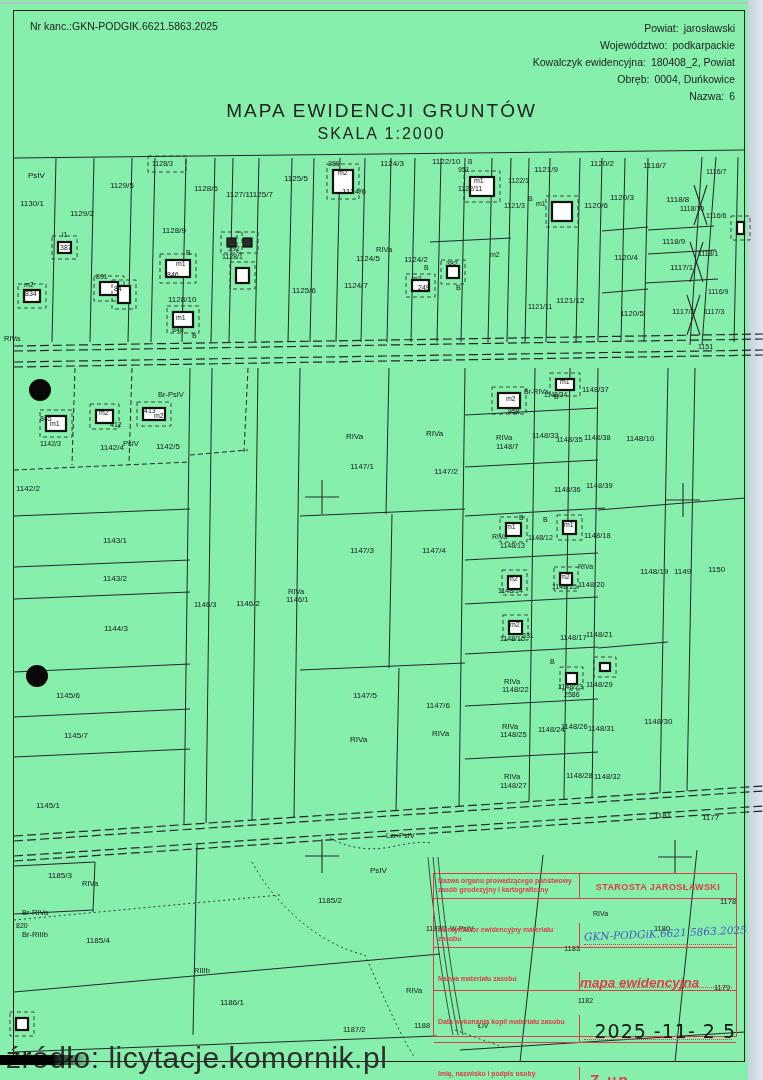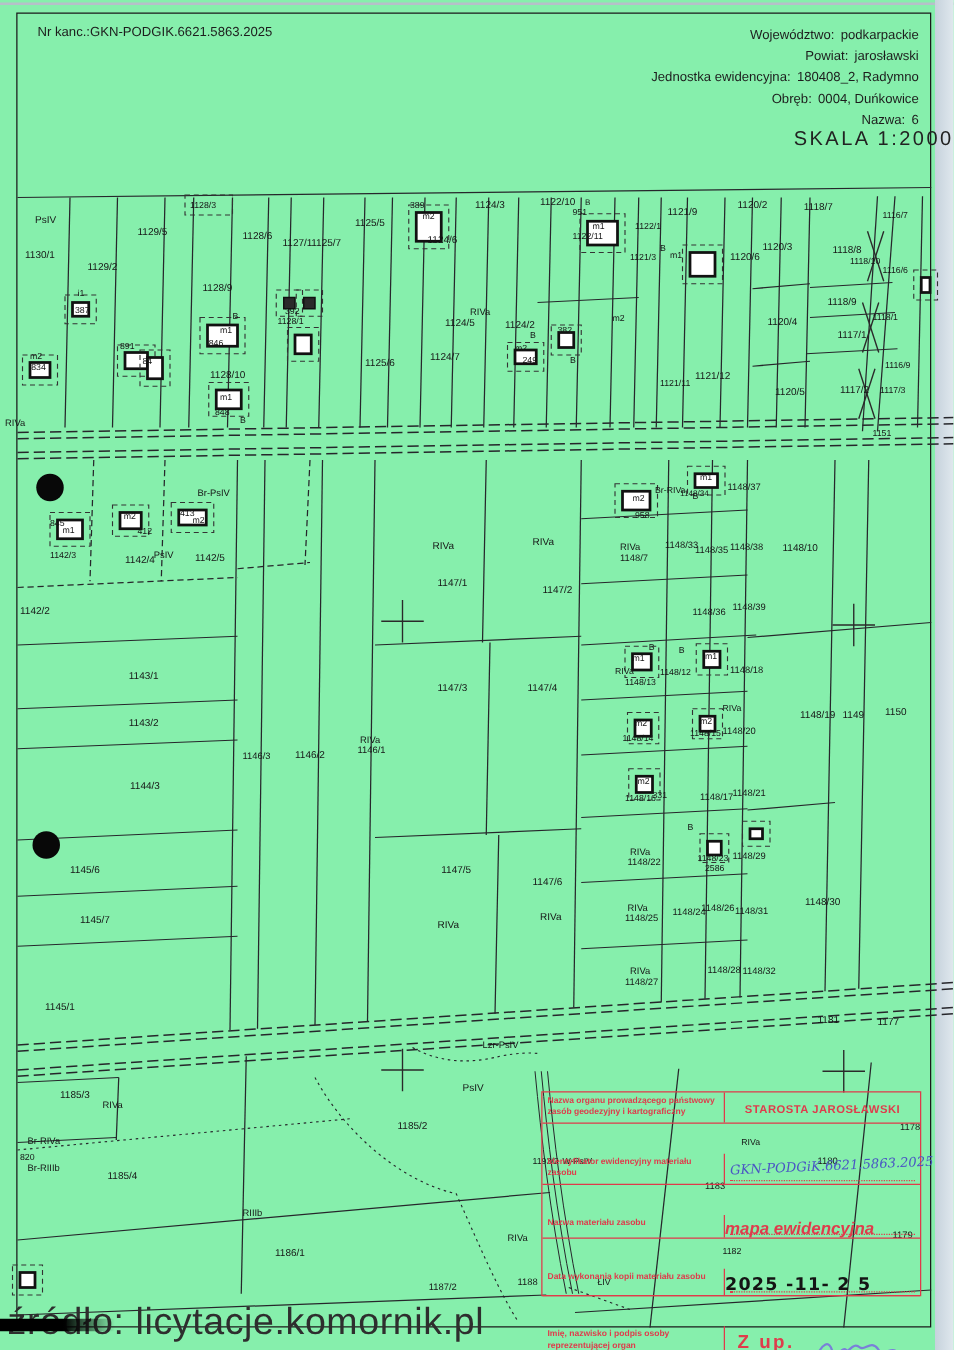"Województwo: podkarpackie" div { order: before "Powiat: jarosławski" -> after "Powiat: jarosławski" }
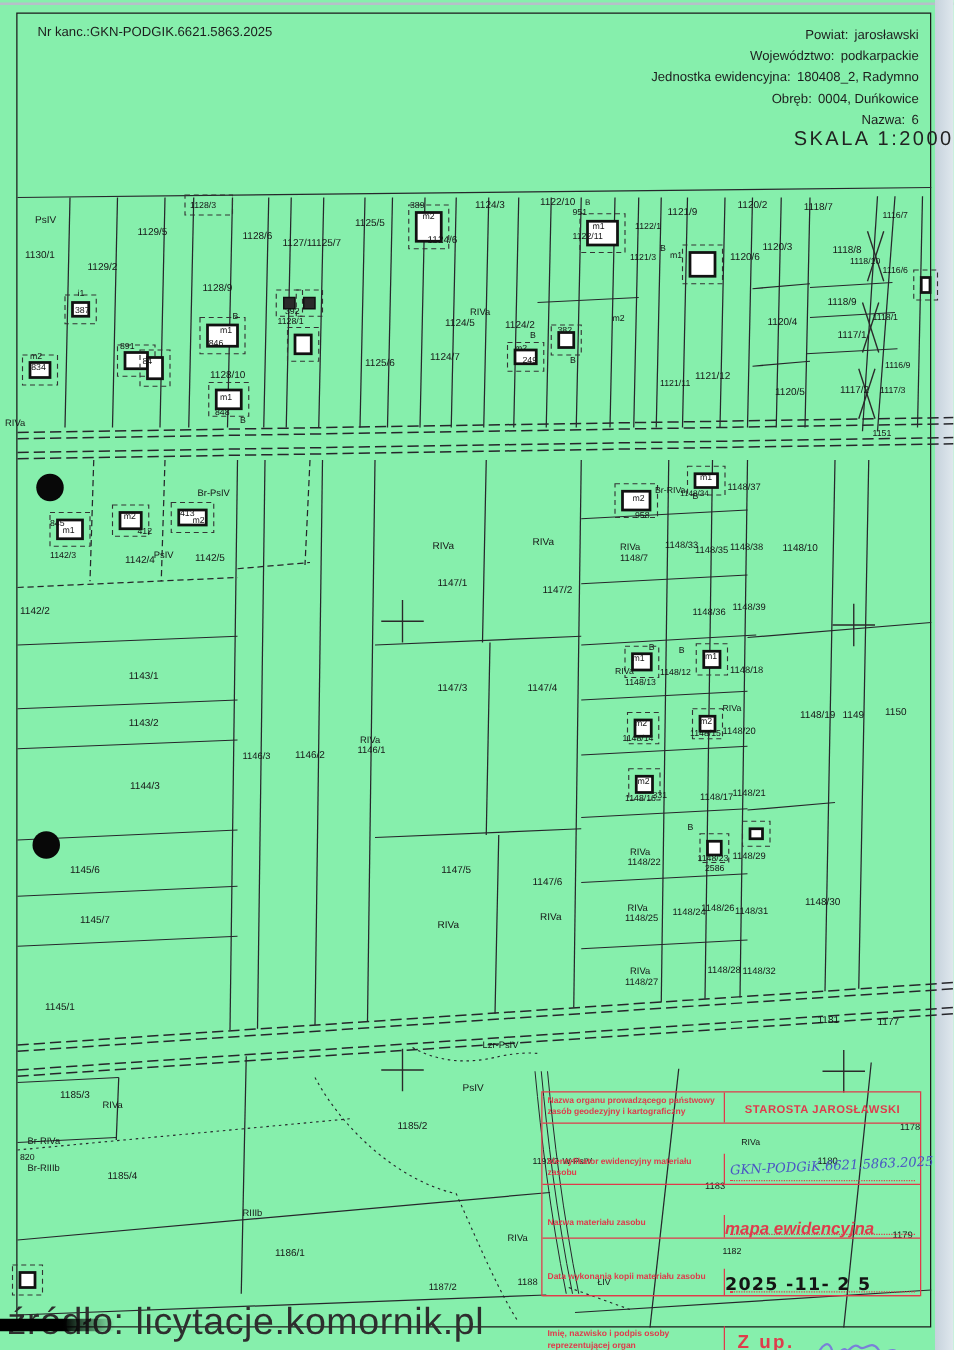"Jednostka ewidencyjna:" span.lab { text: Jednostka -> Kowalczyk }
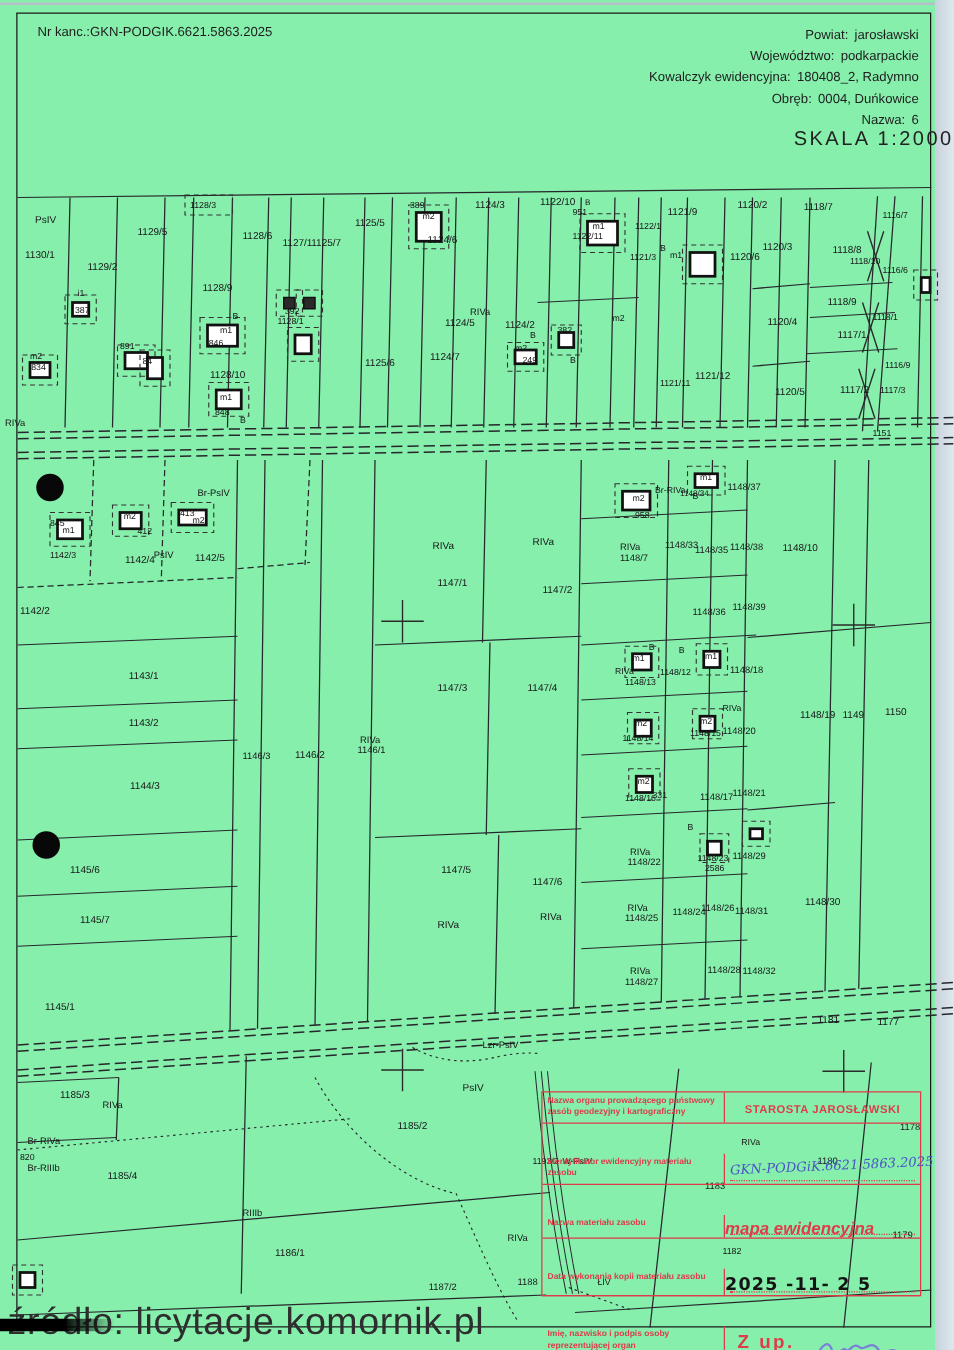"180408_2, Radymno" span { text: Radymno -> Powiat }
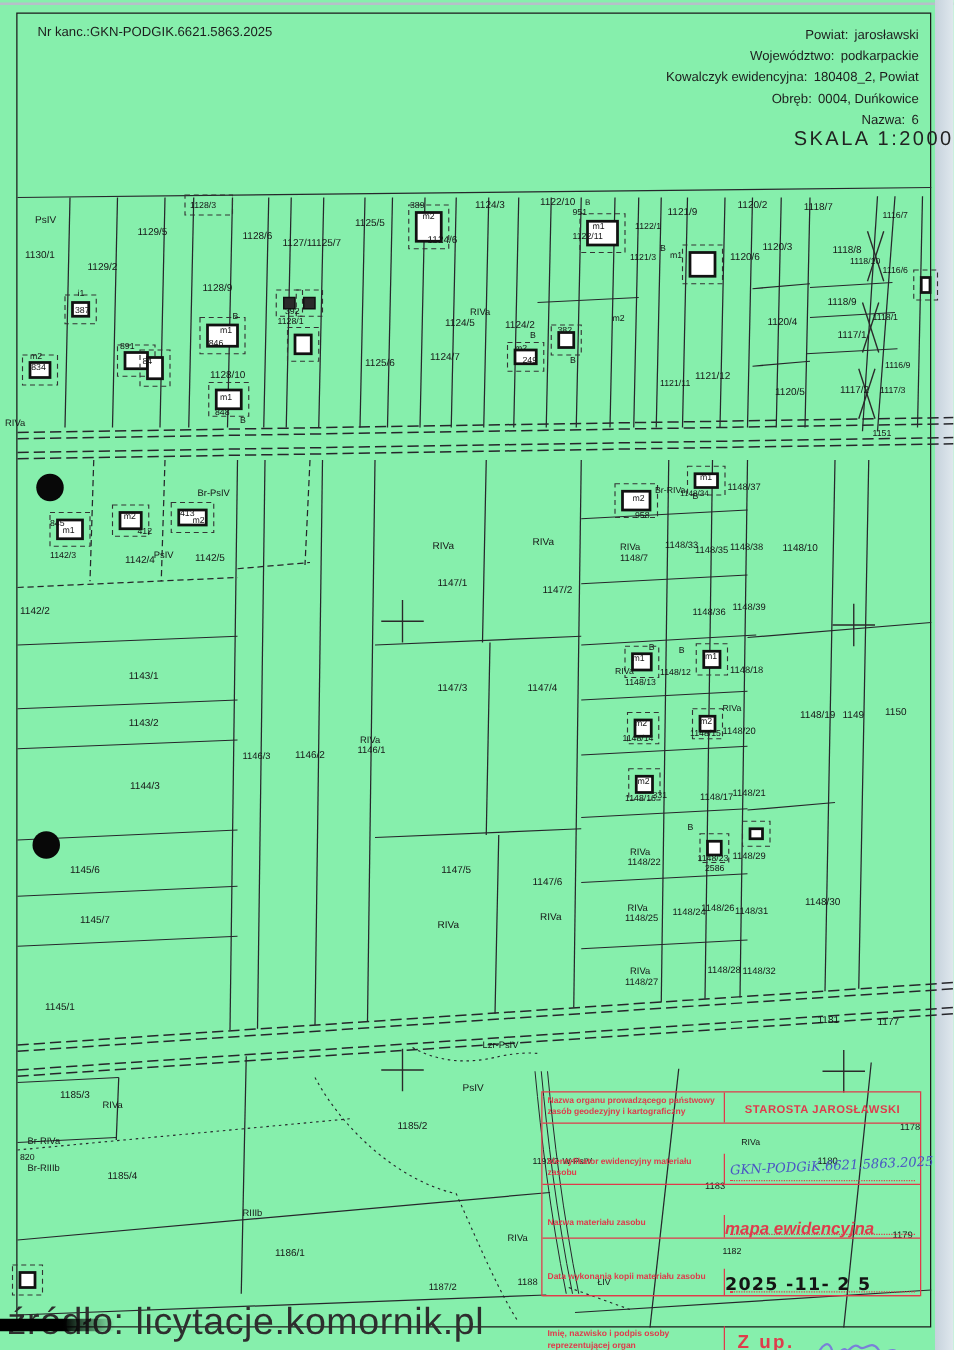"MAPA EWIDENCJI GRUNTÓW" div.map-title { html: none -> <div>MAPA EWIDENCJI GRUNTÓW</div> }
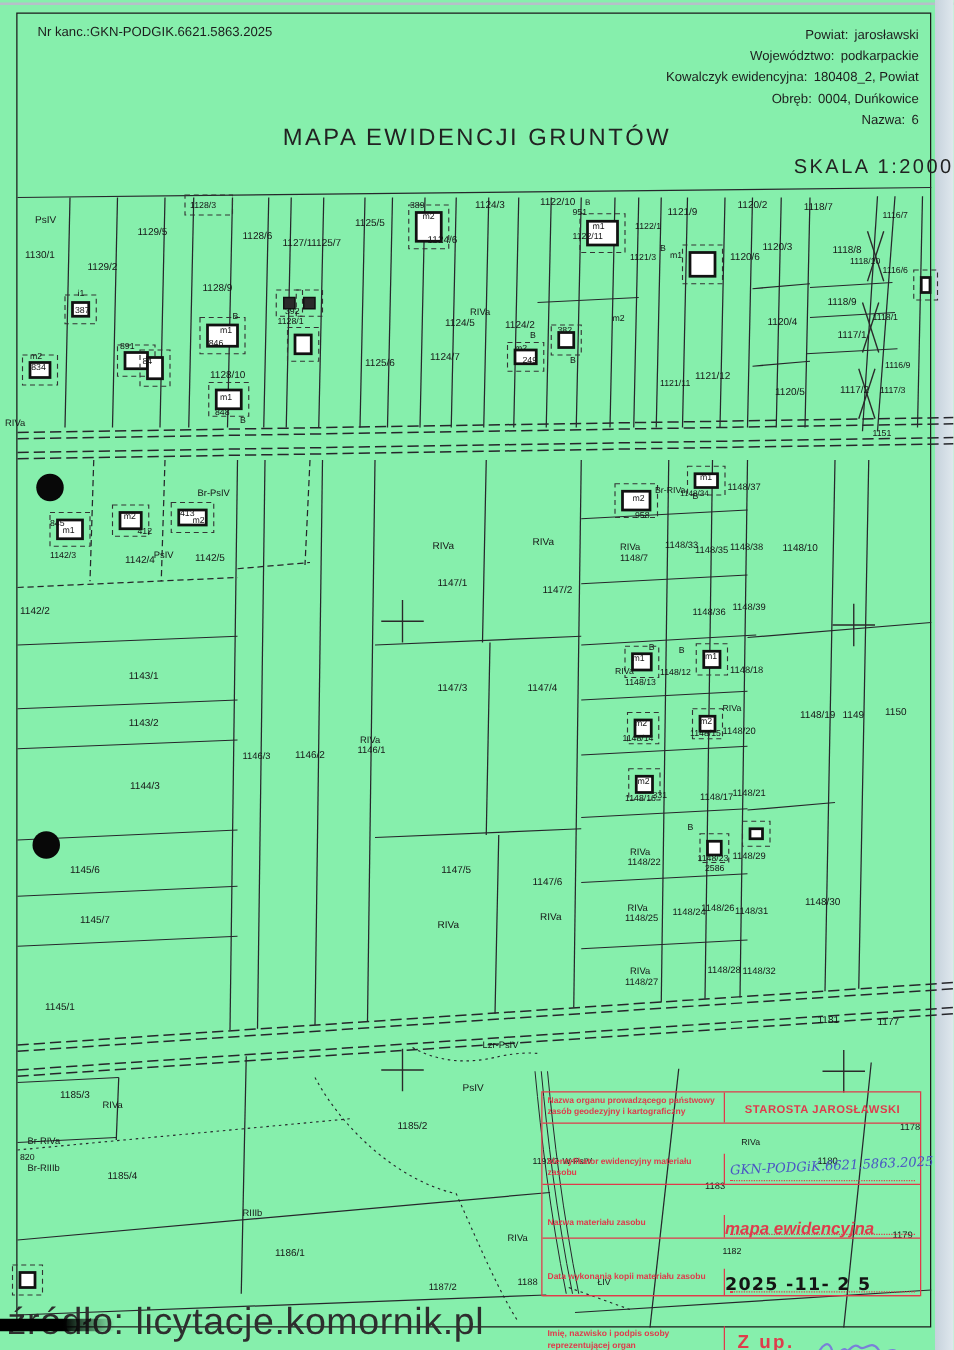"SKALA 1:2000" .map-scale { text-align: right -> none }
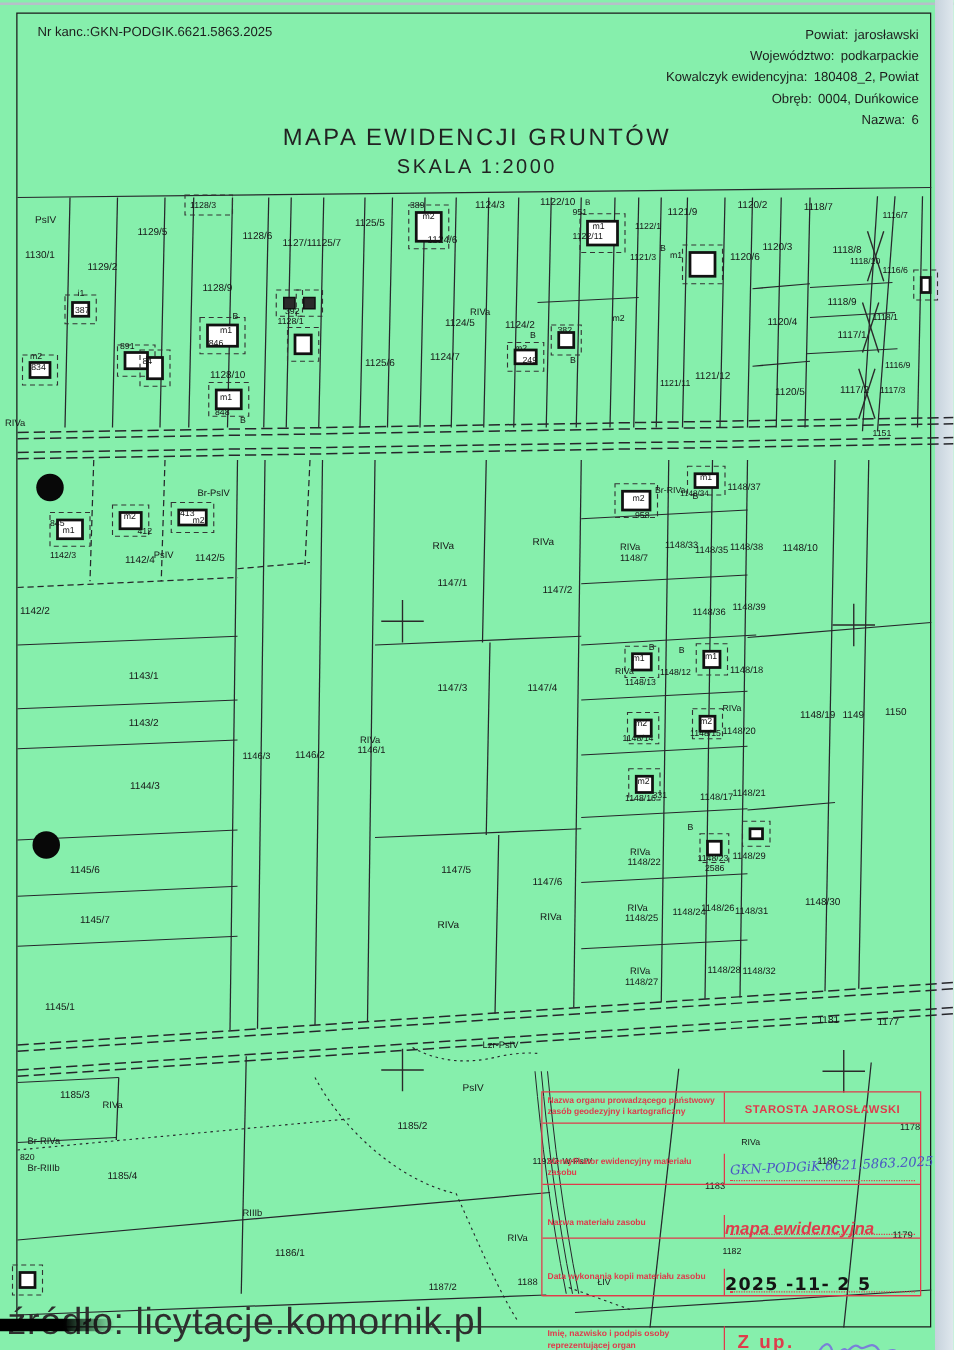"2025 -11- 2 5" .datestamp { font-size: 14px -> 19px; font-weight: bold -> normal; text-align: left -> right }
